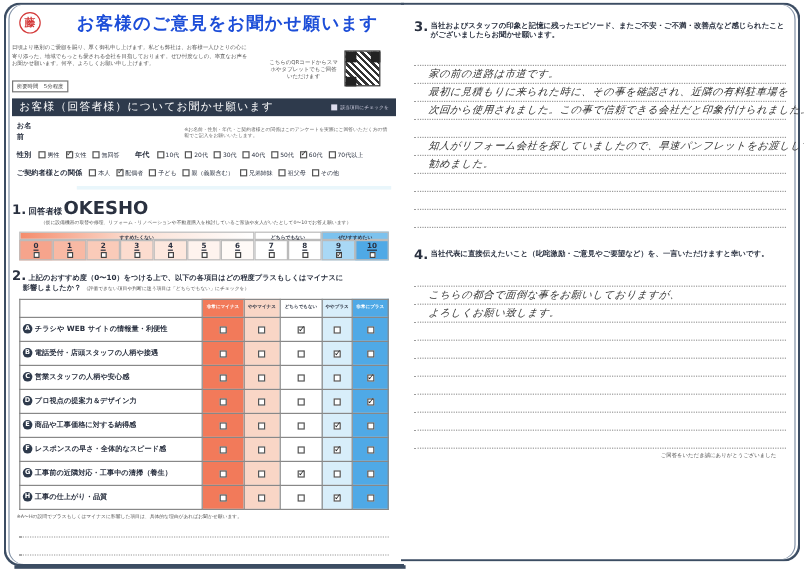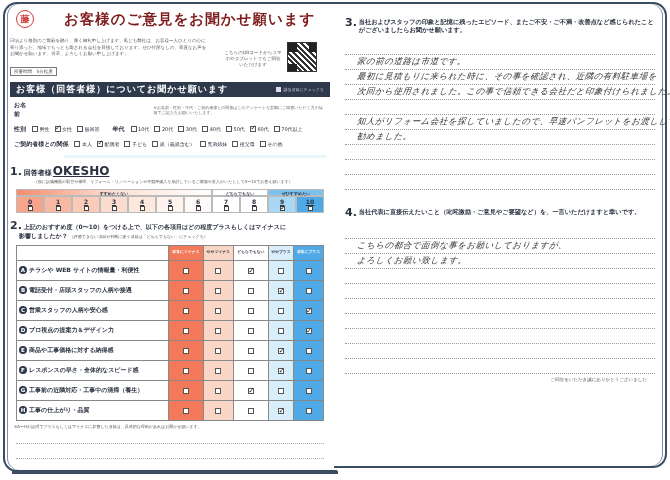"お客様のご意見をお聞かせ願います" .title { color: #7f1d1d -> #1d4ed8 }
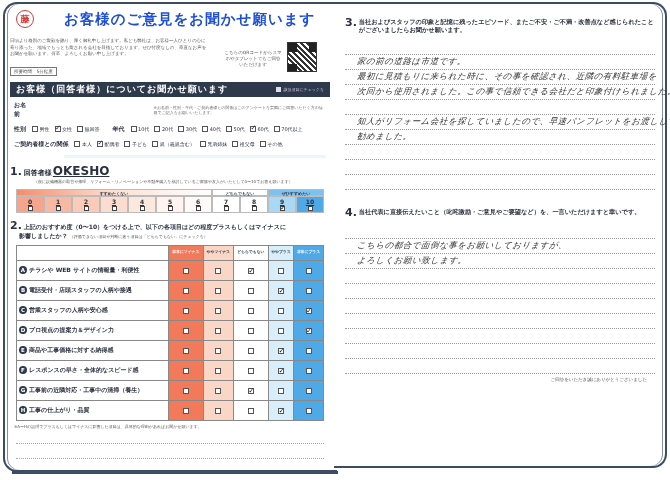"お客様（回答者様）についてお聞かせ願います" .section-bar .t { font-weight: bold -> normal }
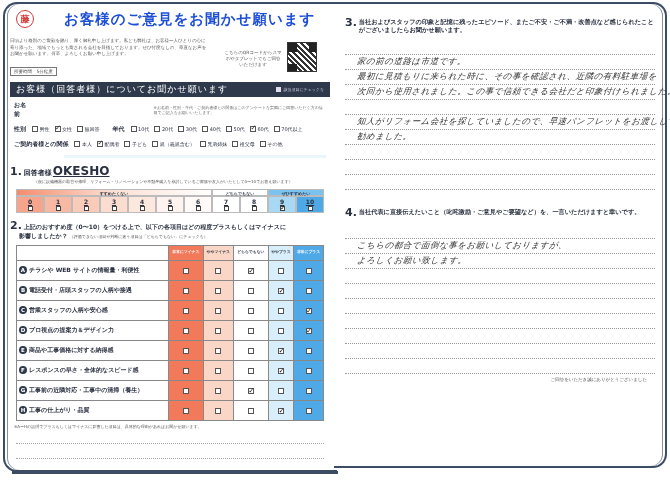"OKESHO" .q-title .brand { font-size: 12px -> 15px; text-decoration: underline -> none }
